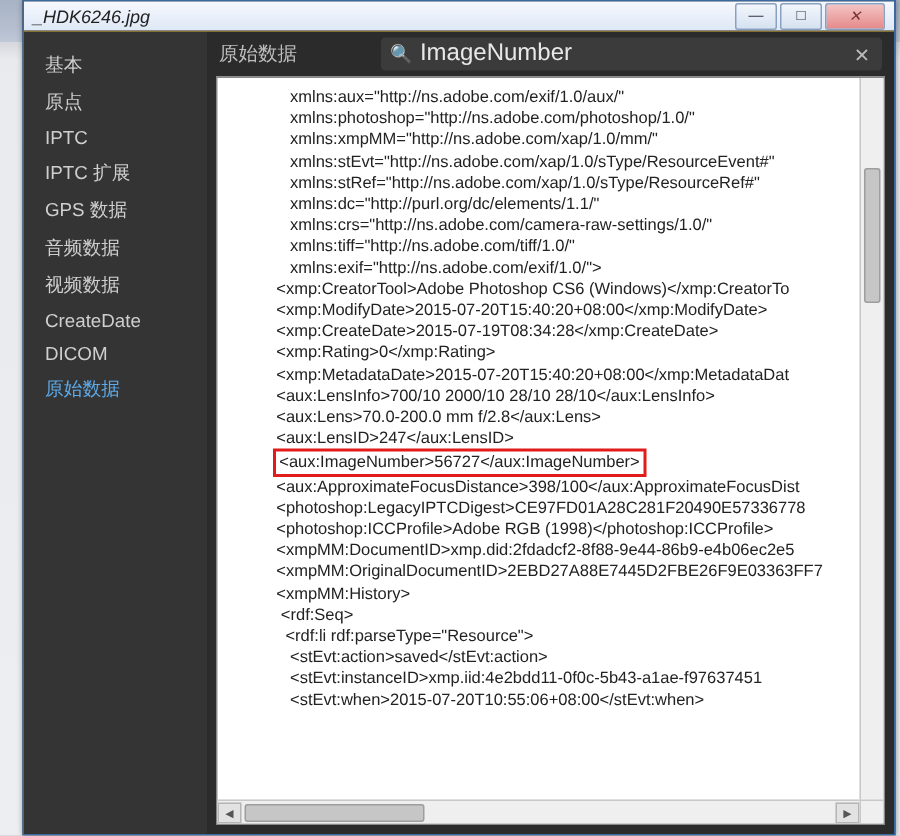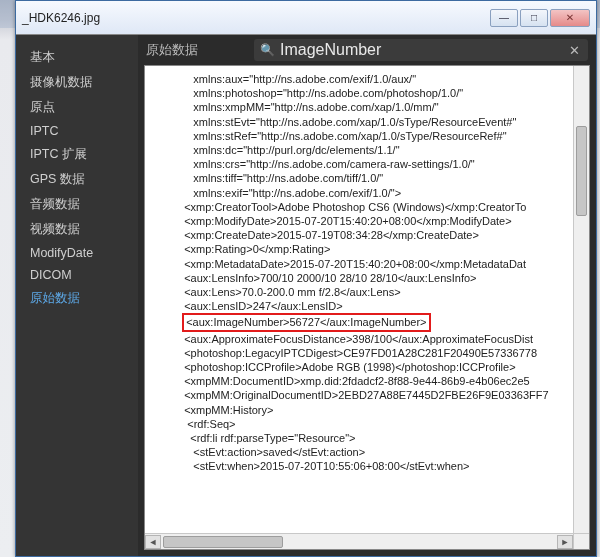"_HDK6246.jpg" .titlebar { font-style: none -> italic; height: 34px -> 20px }
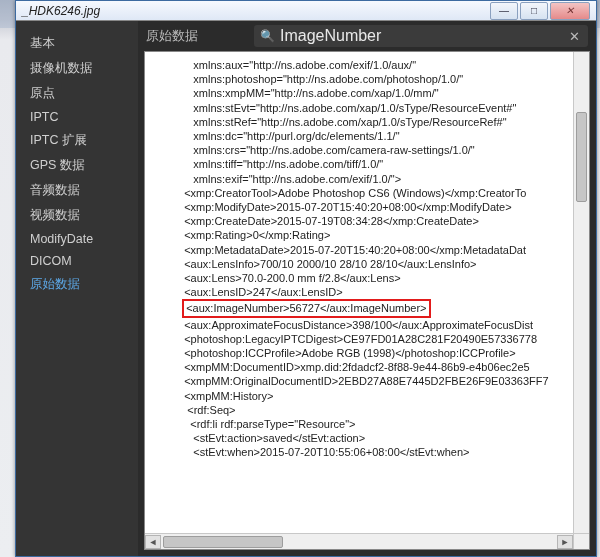"摄像机数据" div.item { html: <div>摄像机数据</div> -> none }
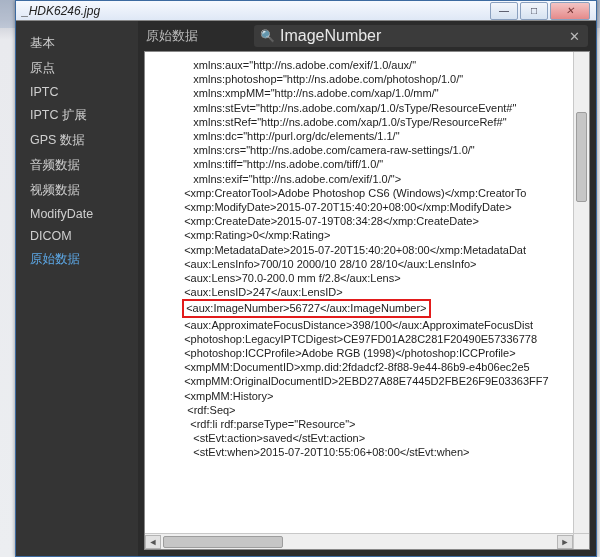"ModifyDate" div.item { text: ModifyDate -> CreateDate }
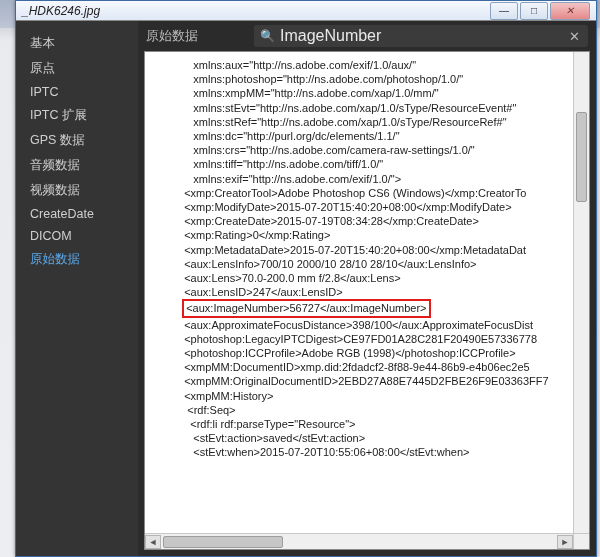"<stEvt:instanceID>xmp.iid:4e2bdd11-0f0c-" div.line { html: none -> <div> &lt;stEvt:instanceID&gt;xmp.iid:4e2bdd11-0f0c-5b43-a1ae-f97637451</div> }
